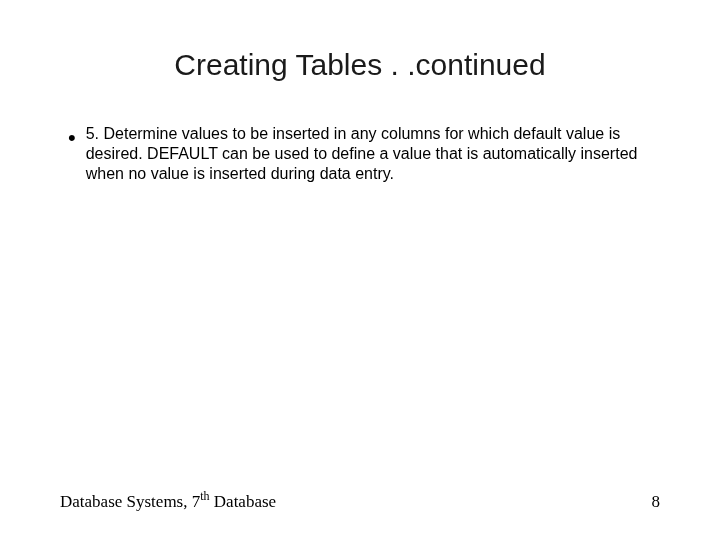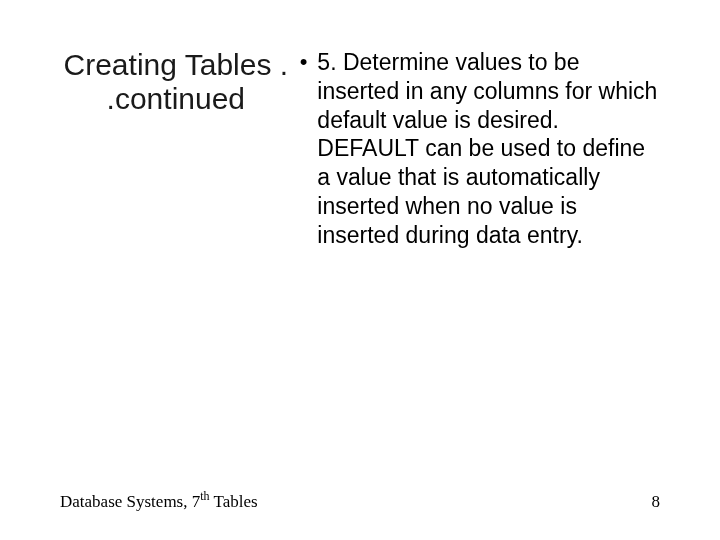"Creating Tables . .continued" .slide { flex-direction: row -> column }
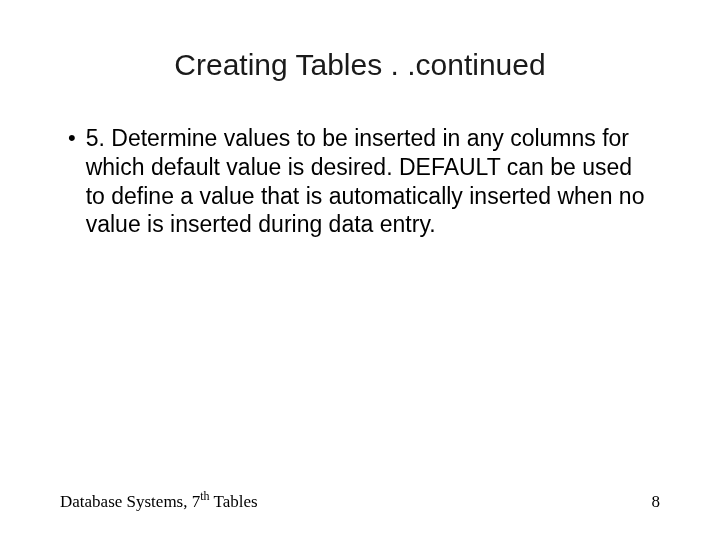"5. Determine values to be" .bullet-text { font-size: 23px -> 16px }
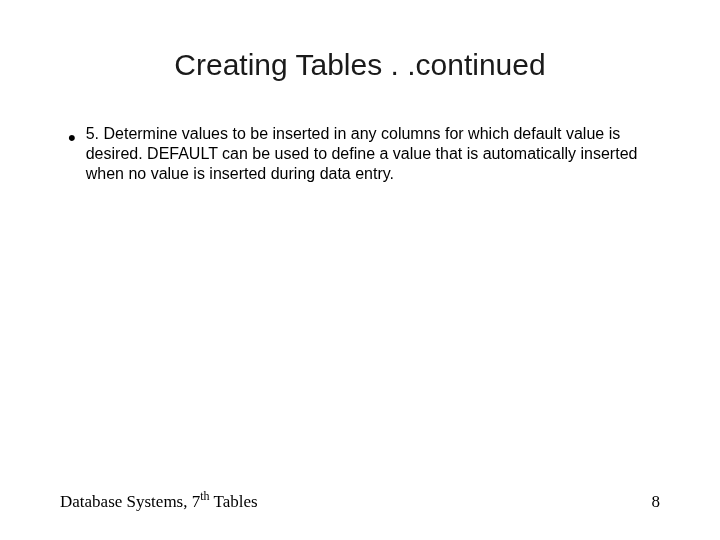"Tables" span { text: Tables -> Database }
